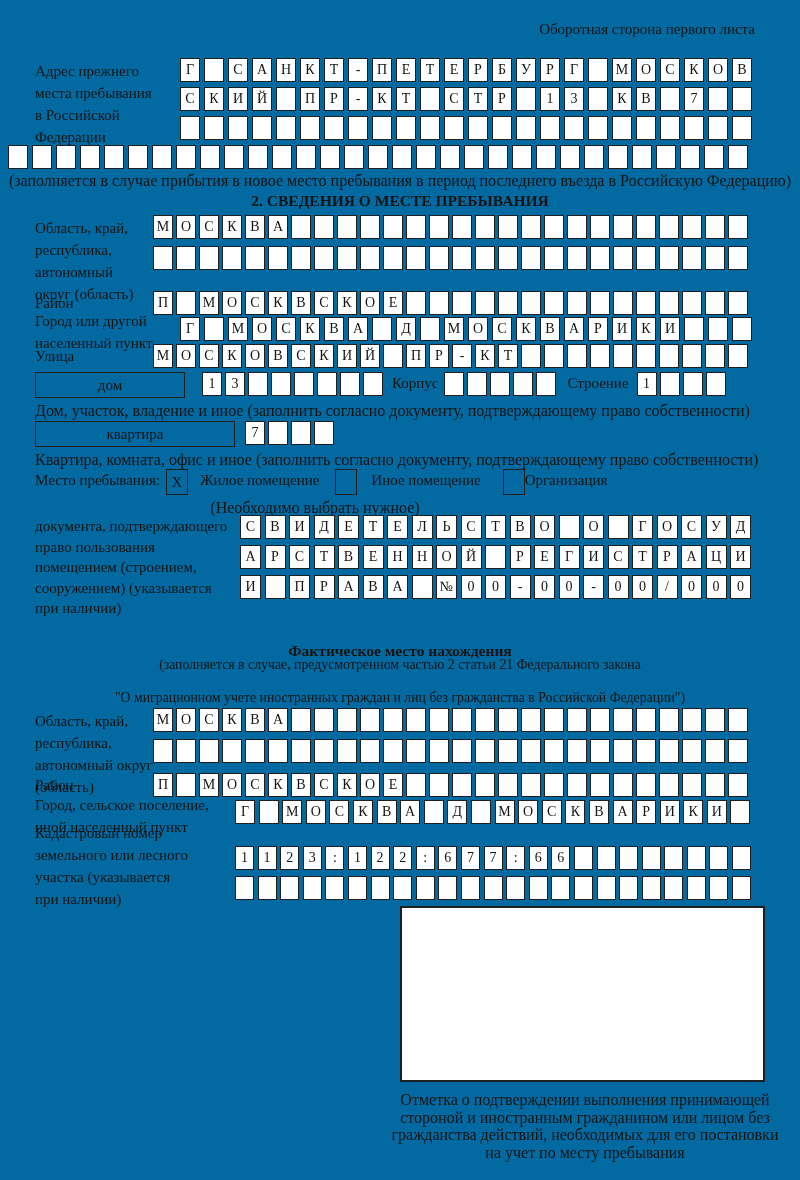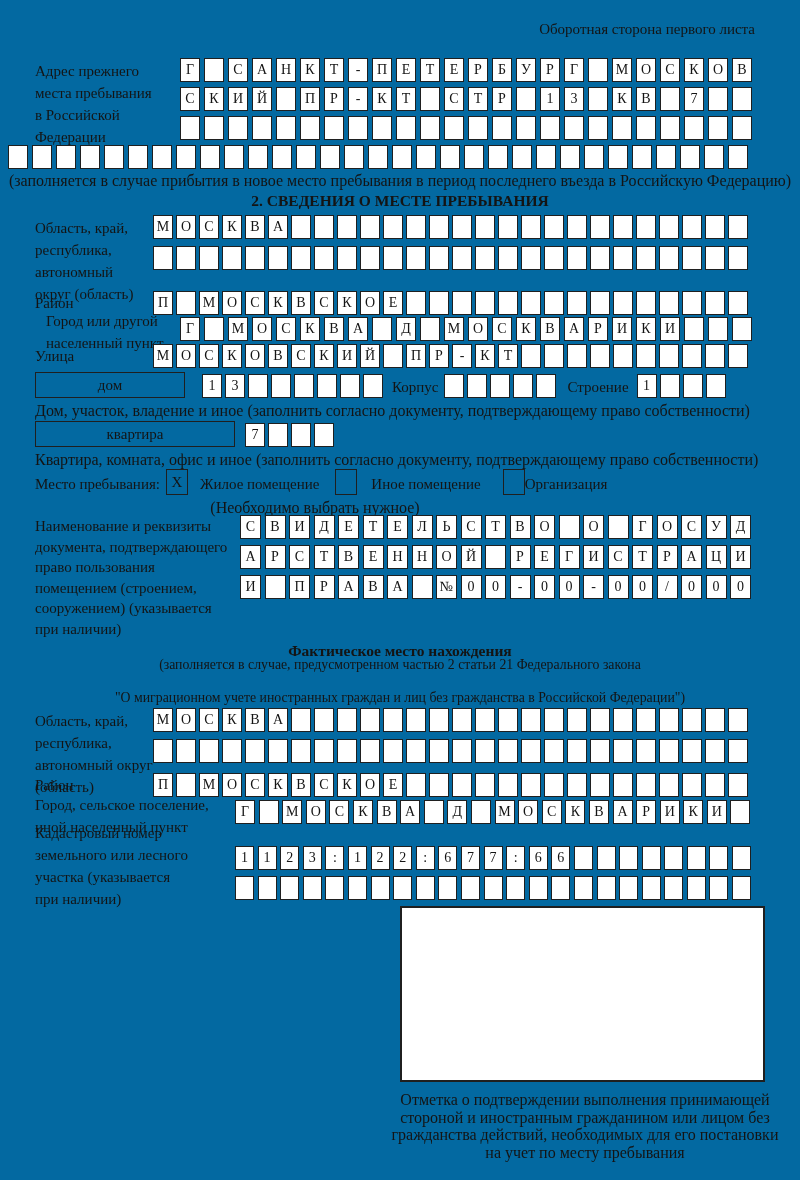"Город или другой" div.abs { left: 46px -> 35px }
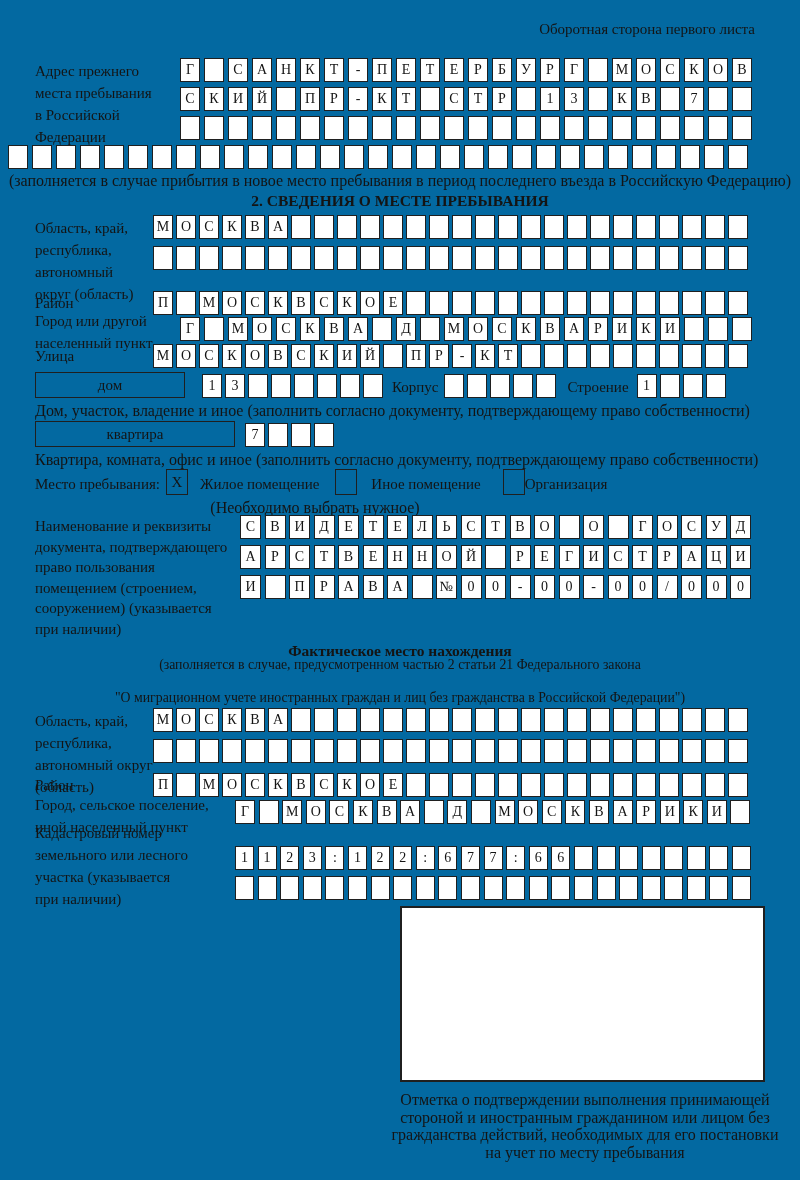"дом" .inline-row { align-items: flex-end -> flex-start }
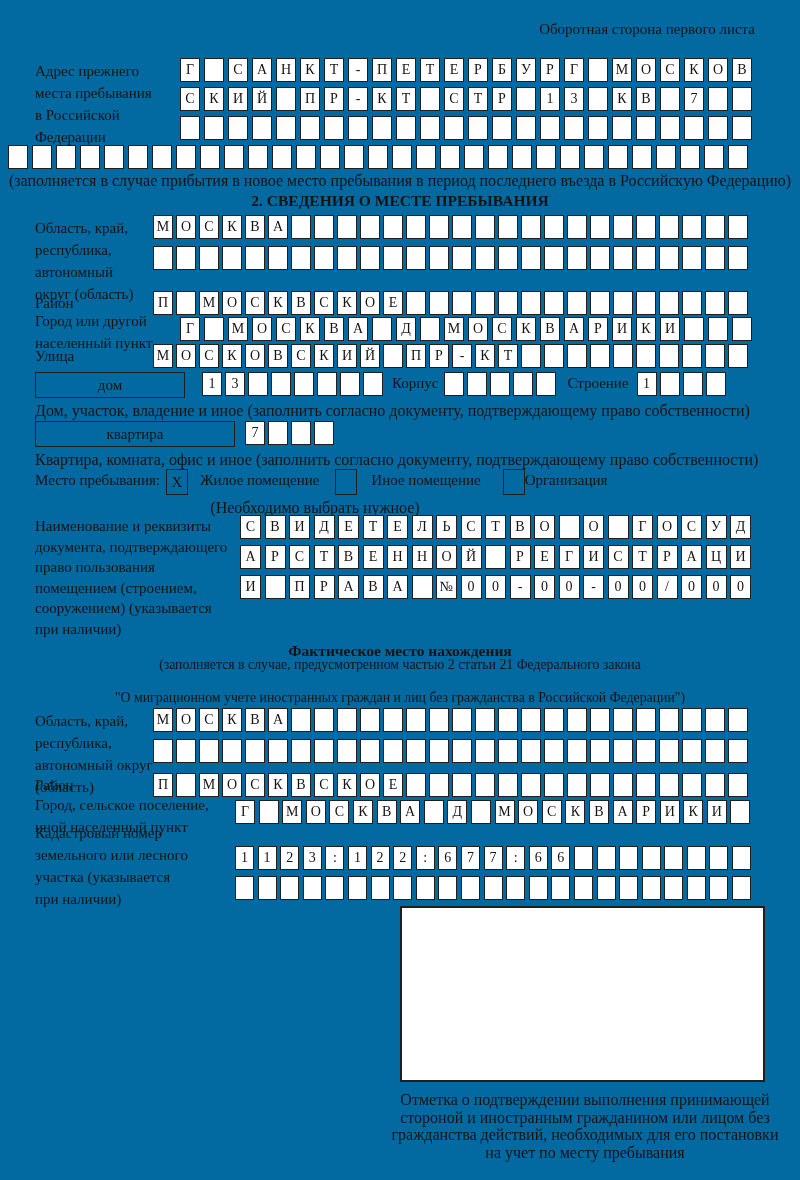"Наименование и реквизиты" div { html: <div>Наименование и реквизиты</div> -> none }
